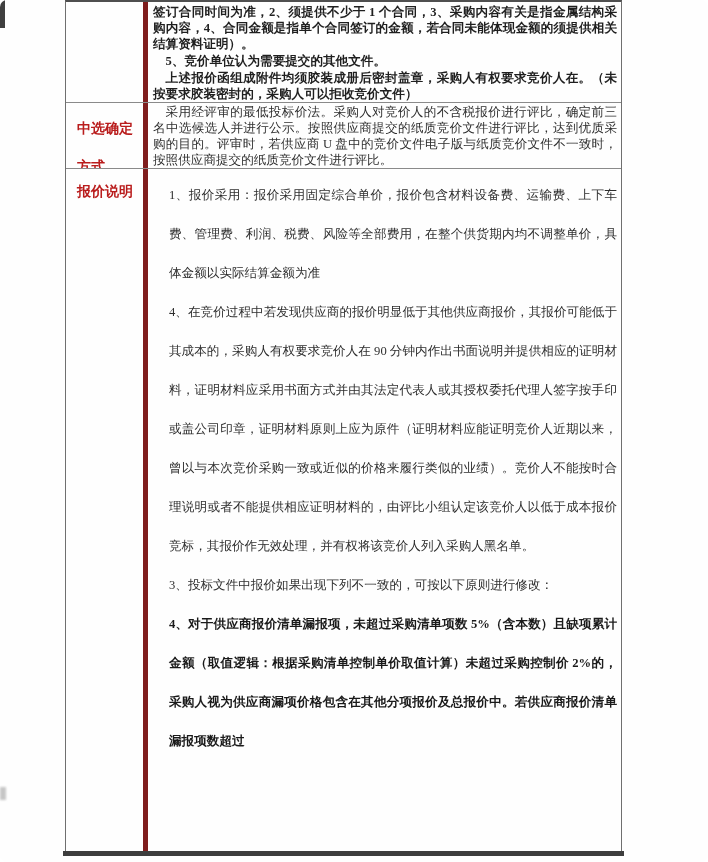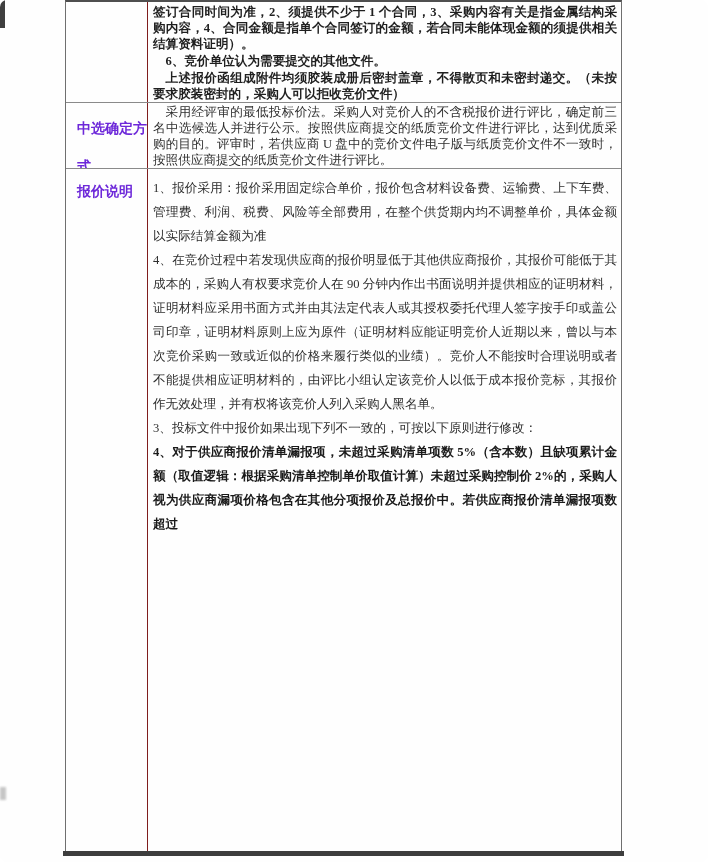"6、竞价单位认为需要提交的其他文件。" p.ind { text: 6 -> 5 }
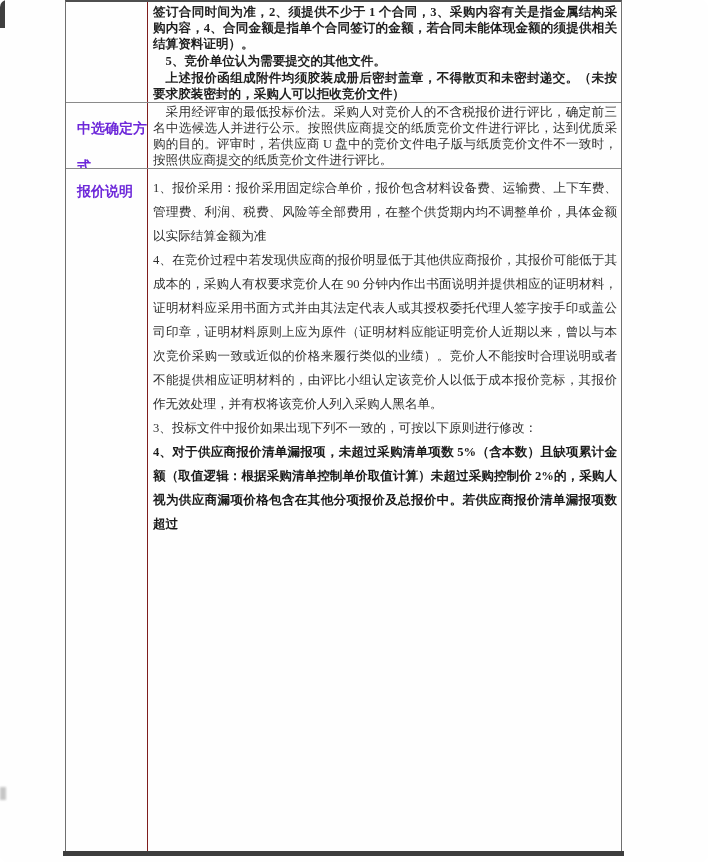"上述报价函组成附件均须胶装成册后密封盖章，不得散页和未密封递交。（未按要求胶装密" p.ind { text: 不得散页和未密封递交 -> 采购人有权要求竞价人在 }
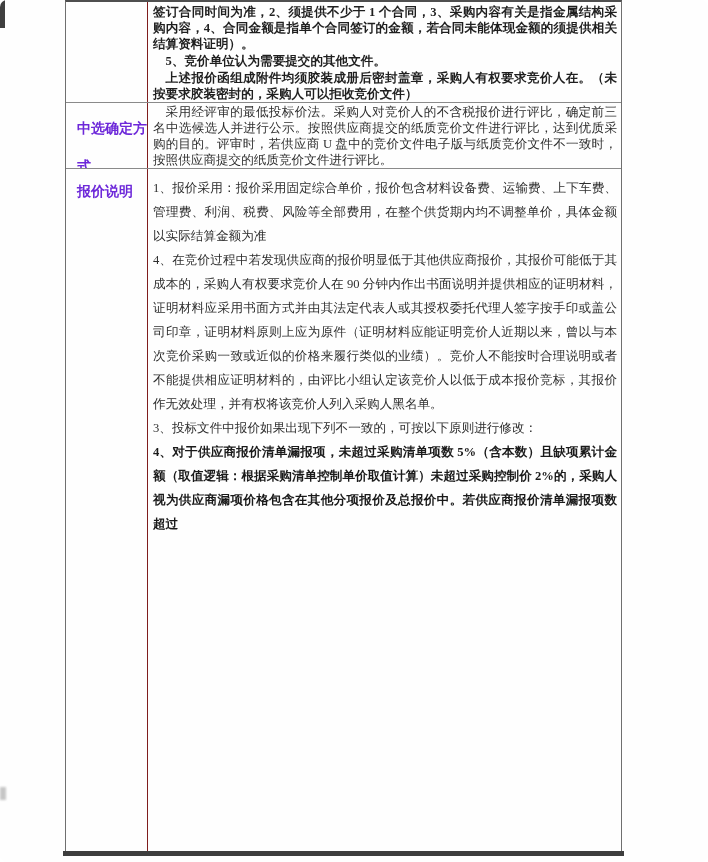"中选确定方式" .cell-label { border-right: 1px solid #7f1d1d -> 5px solid #7f1d1d; color: #6d28d9 -> #b91c1c }
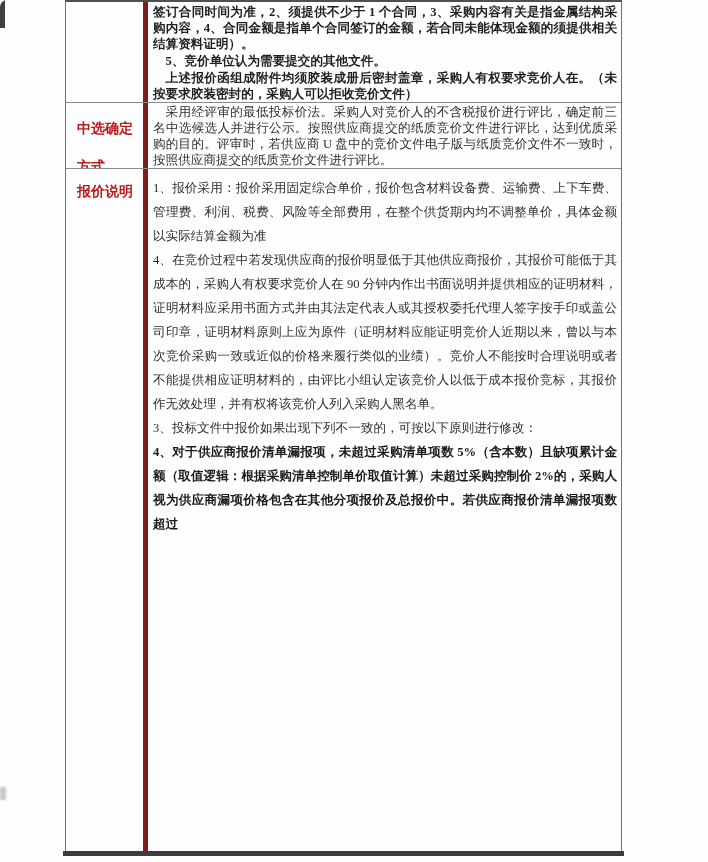"1、报价采用：报价采用固定综合单价，报价包含材料设备费、运输费、上下车费、管理费" .row-3 .cell-content p { line-height: 24px -> 39px; margin-left: none -> 16px }
